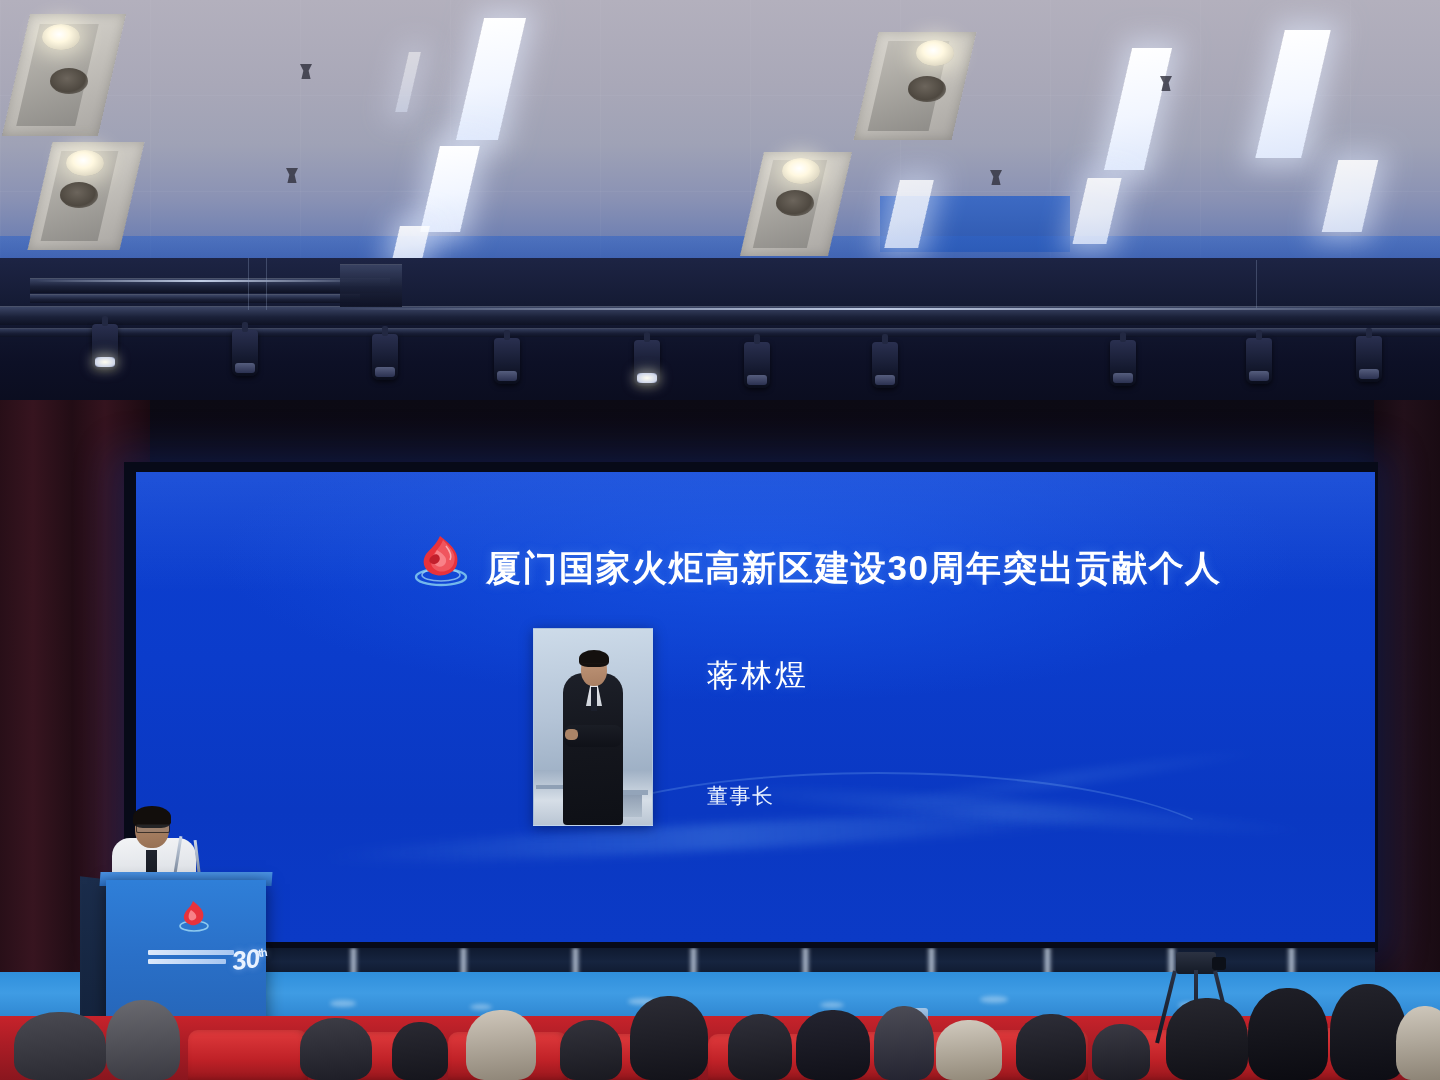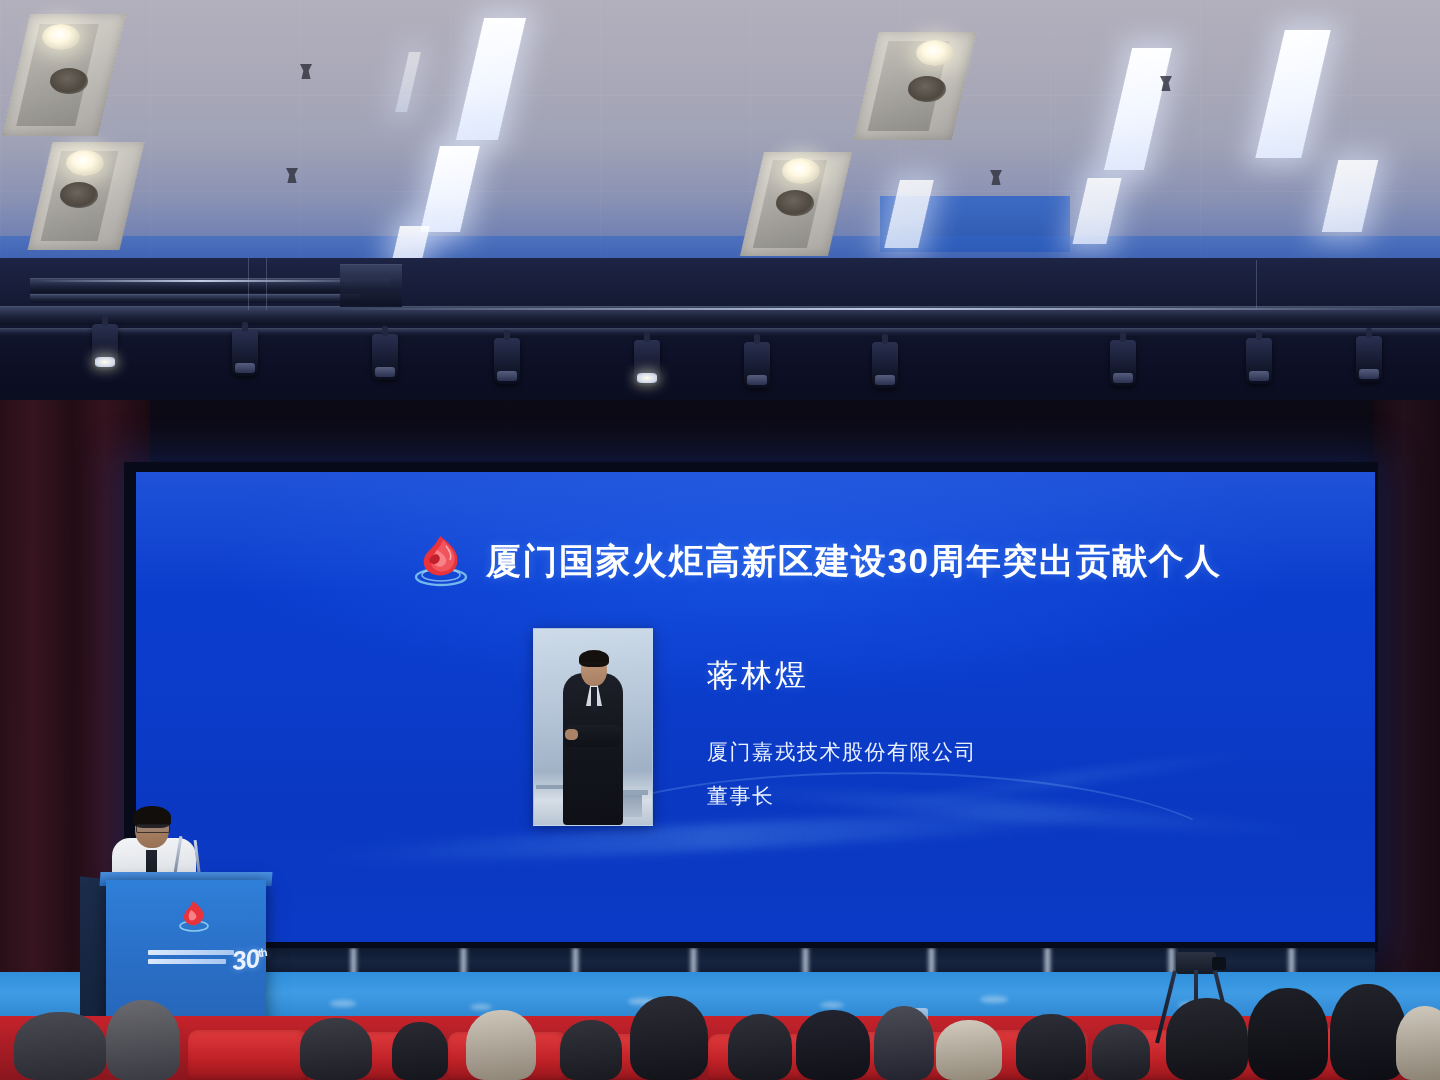"厦门国家火炬高新区建设30周年突出贡献个人" .title-row { align-items: center -> flex-end }
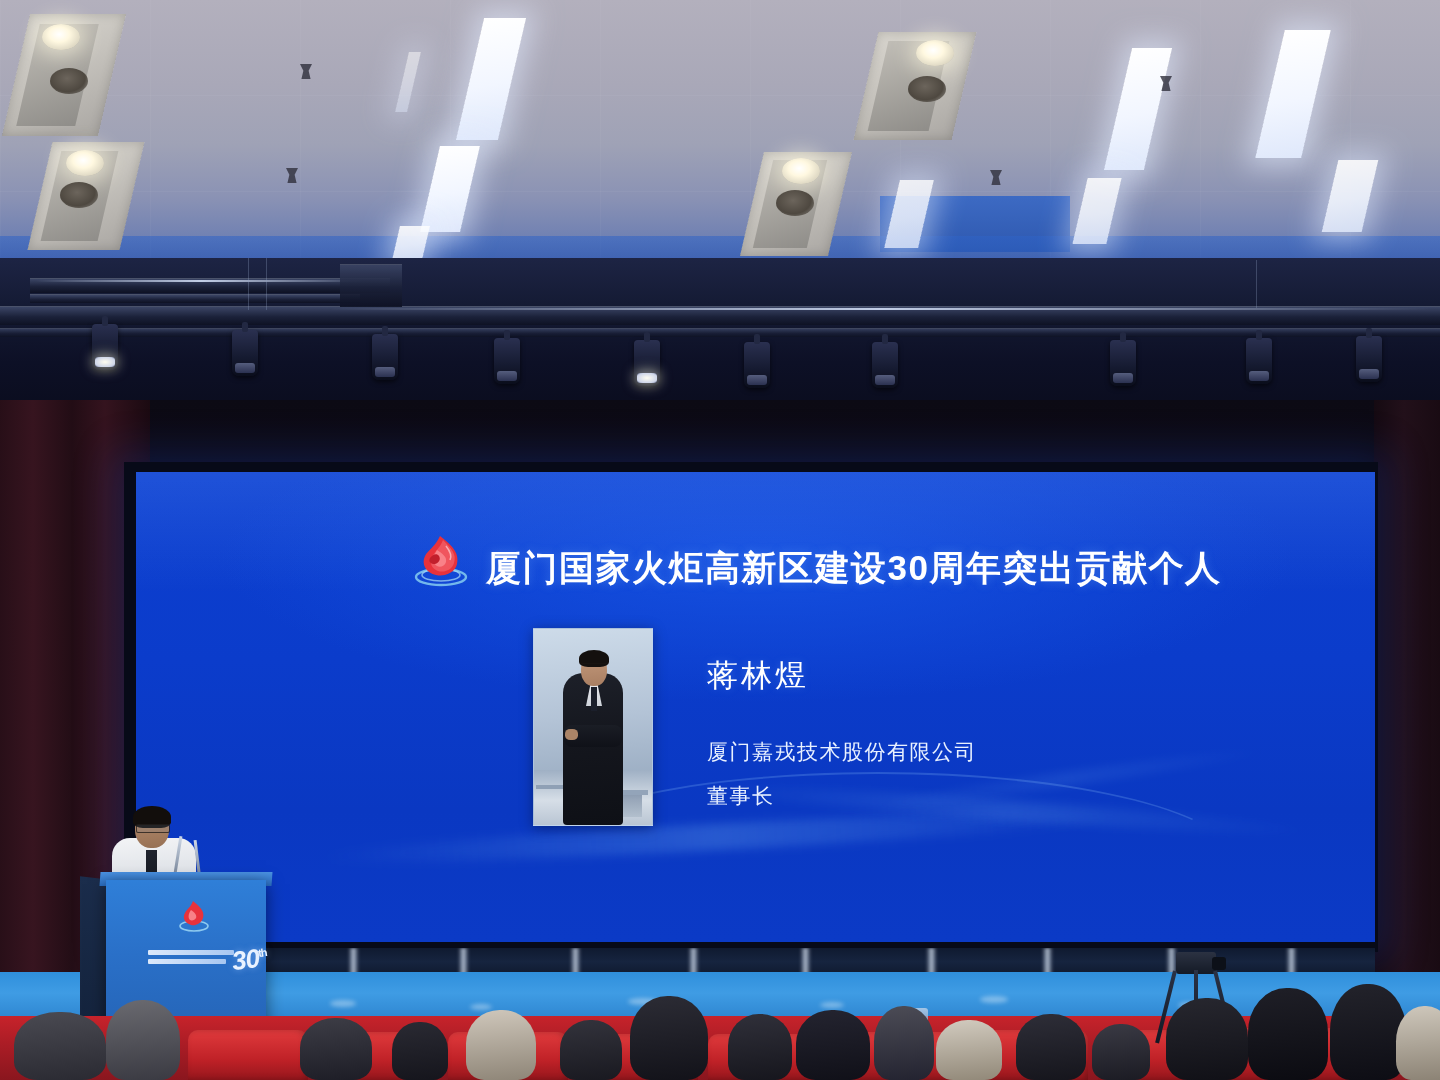"厦门嘉戎技术股份有限公司" div.info-company { html: <div>厦门嘉戎技术股份有限公司</div> -> none }
